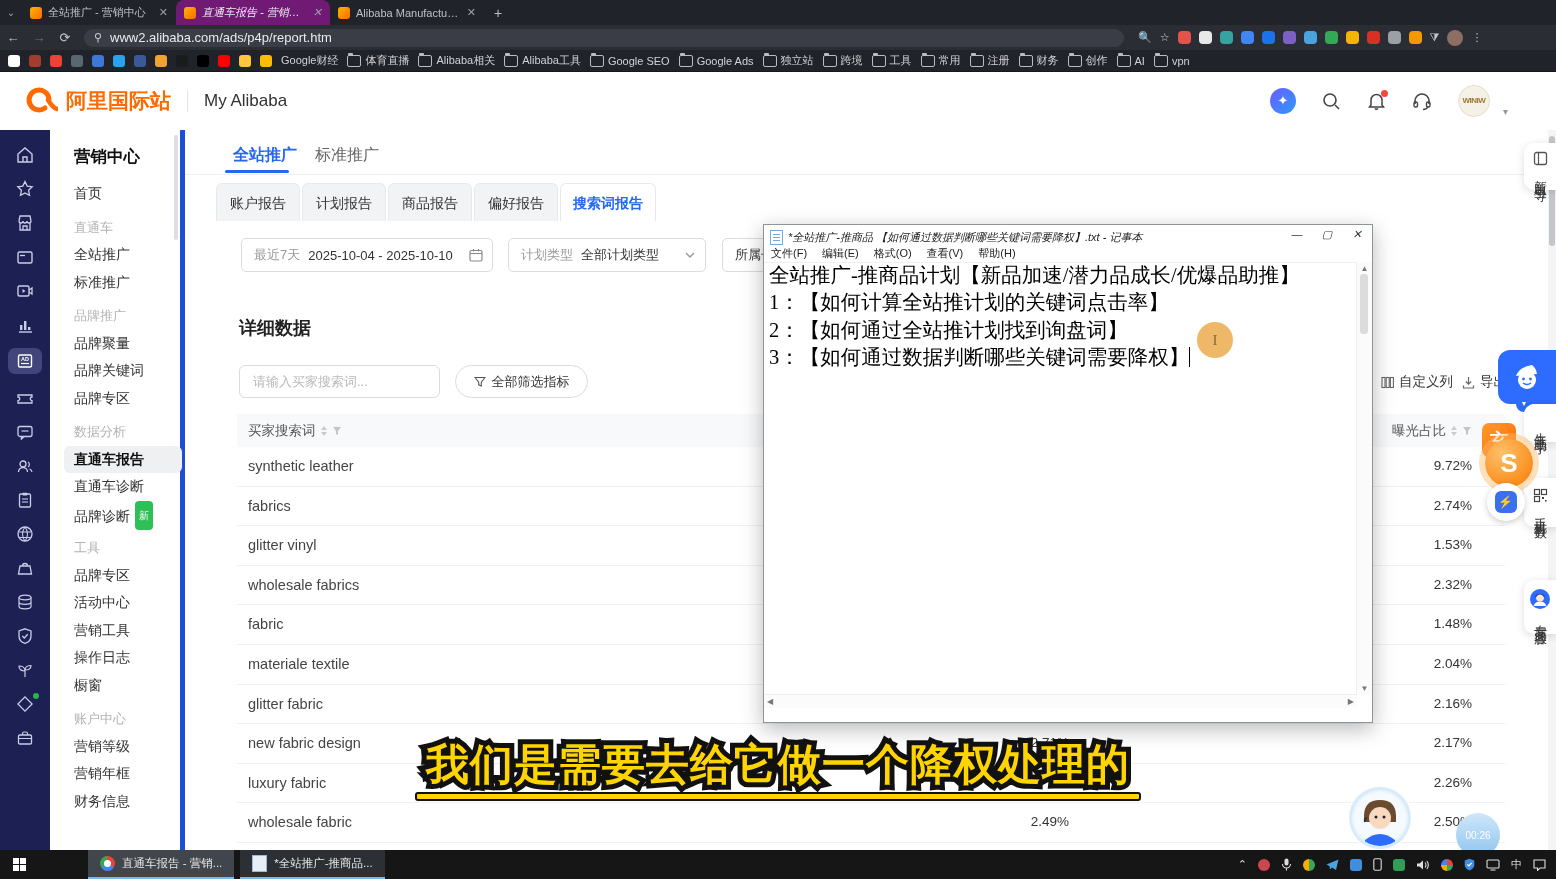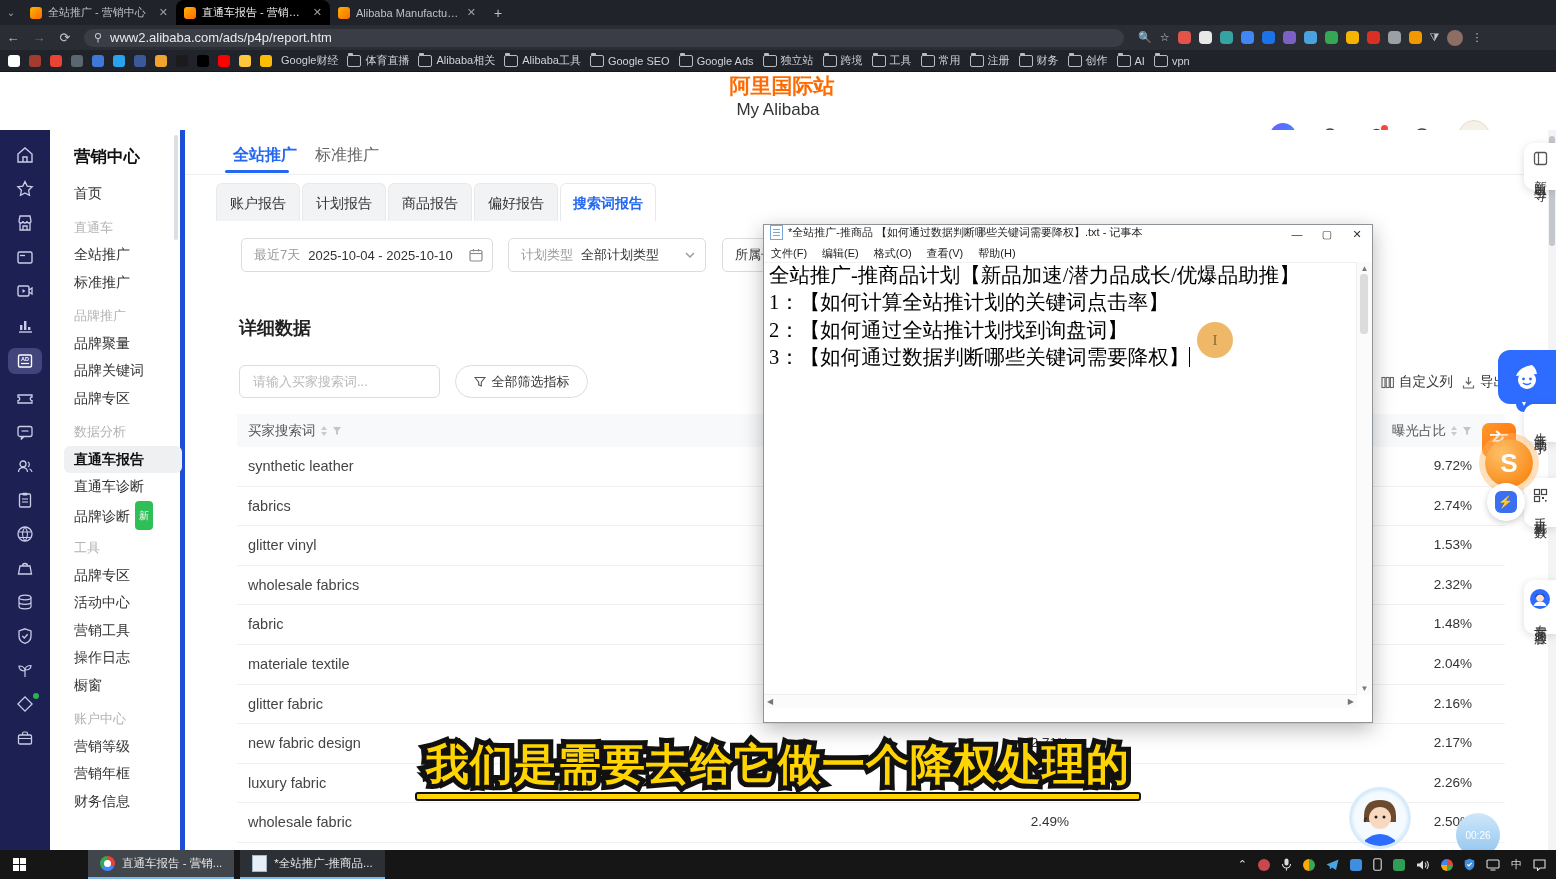"直通车报告 - 营销中心" .btab.active { background: #000000 -> #701a75; font-style: none -> italic }
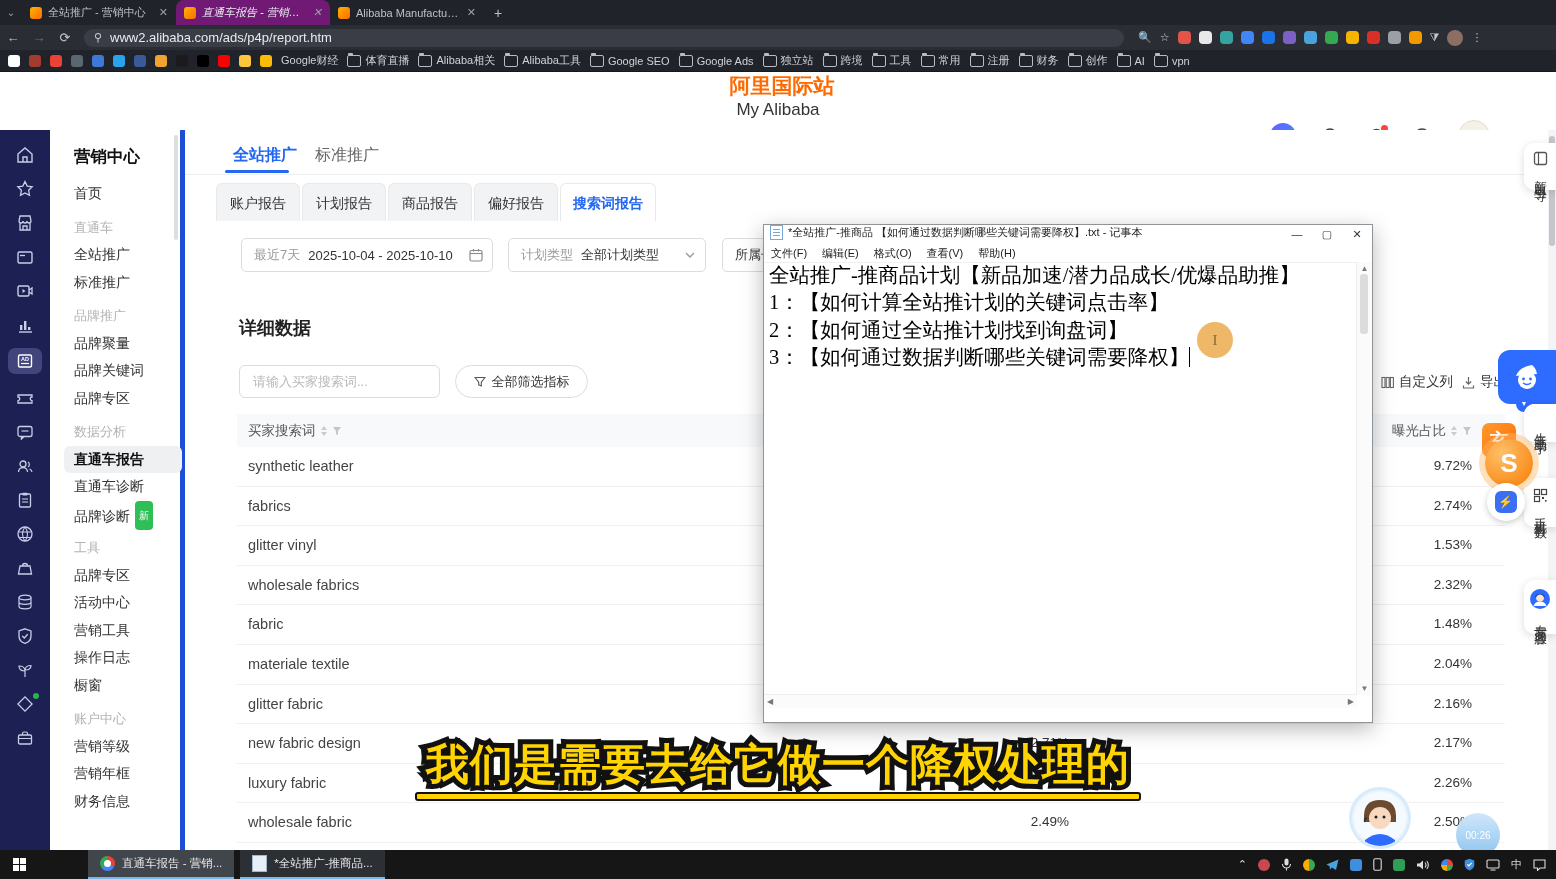"阿里国际站" .siteheader { flex-direction: column -> none }
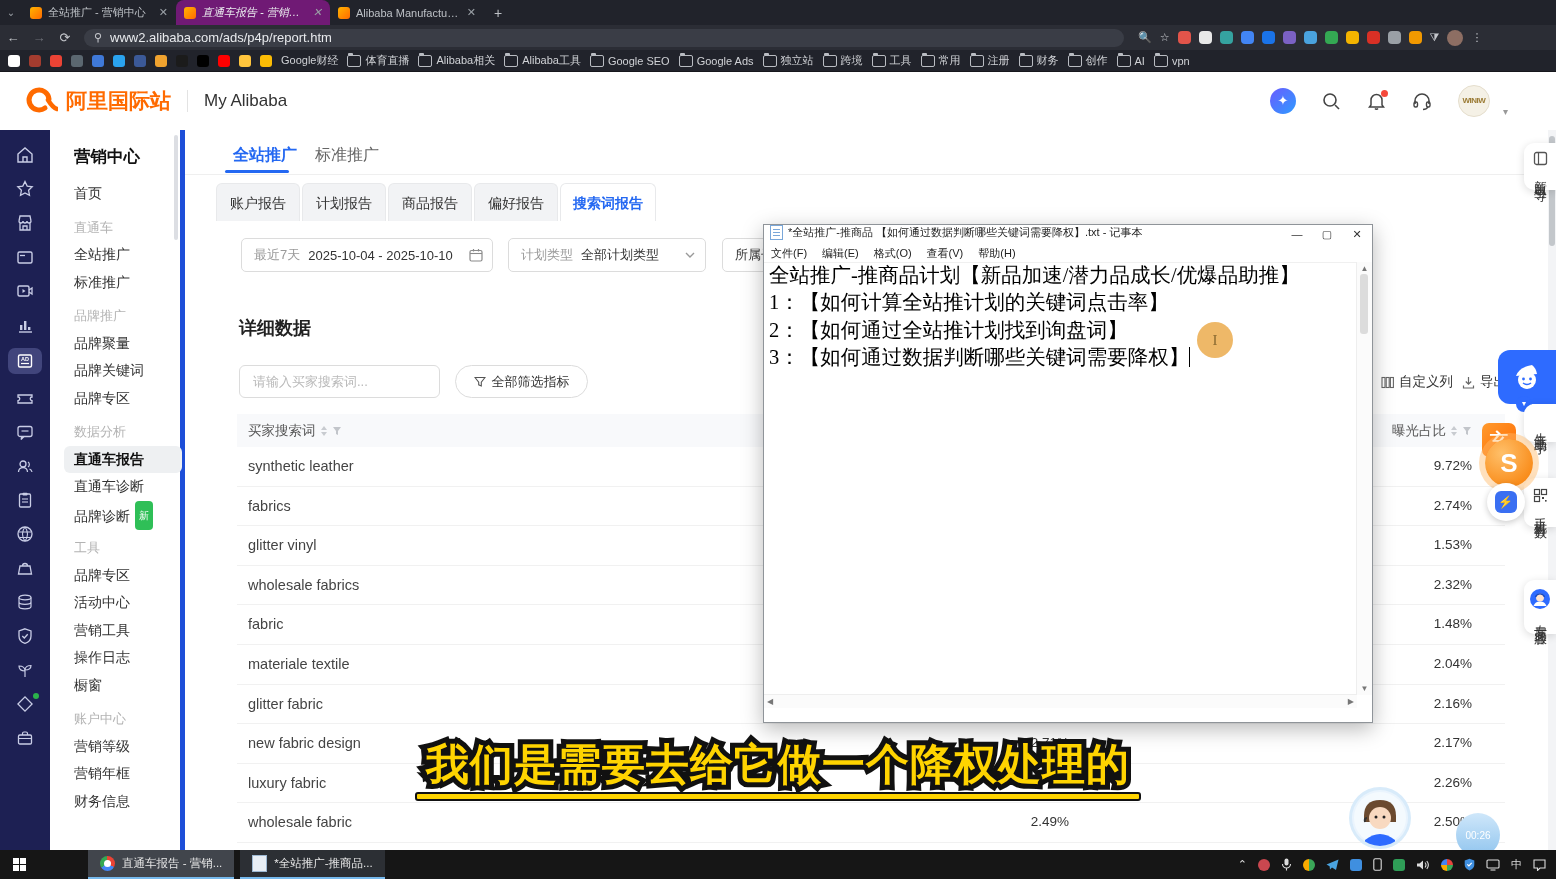"*全站推广-推商品 【如何通过数据判断哪些关键词需要降权】.txt - 记事本" .np-title { align-items: flex-start -> flex-end; font-style: none -> italic }
